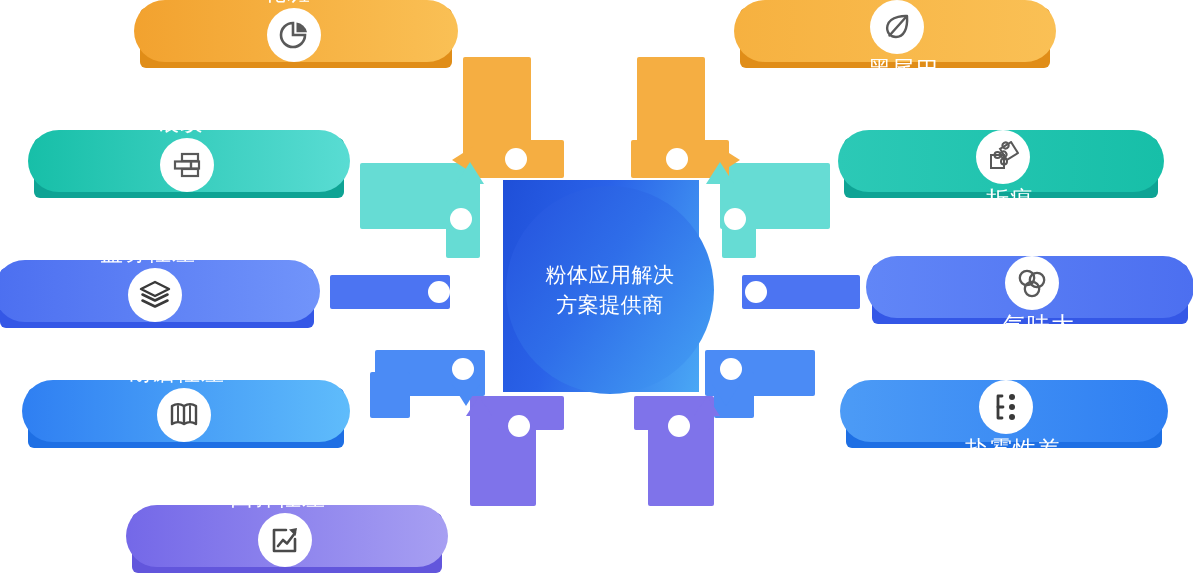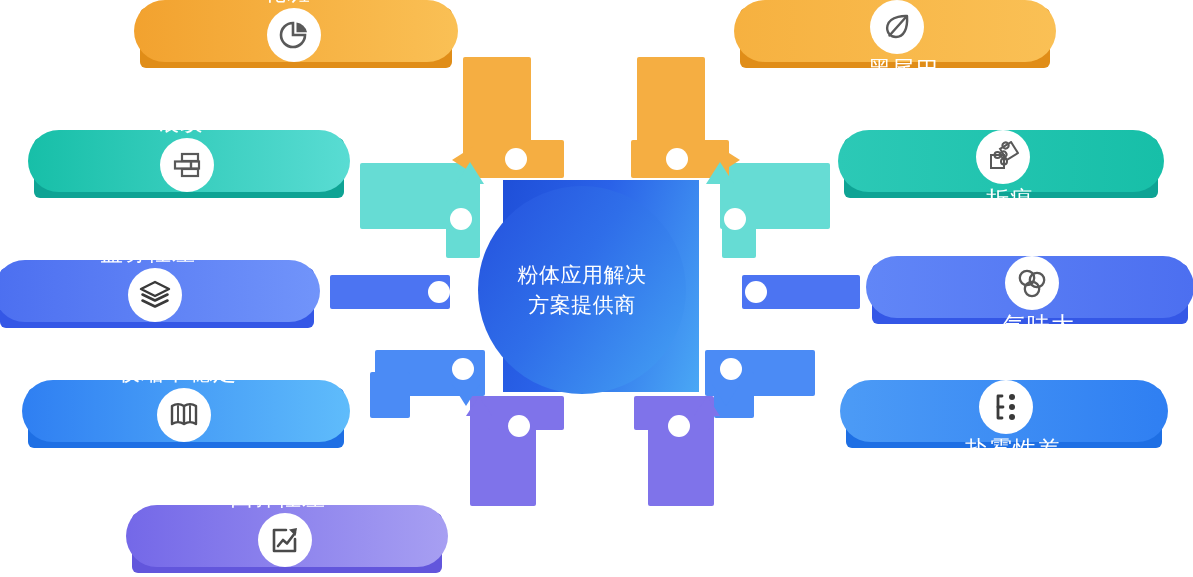"粉体应用解决" .hub-circle { left: 478px -> 506px }
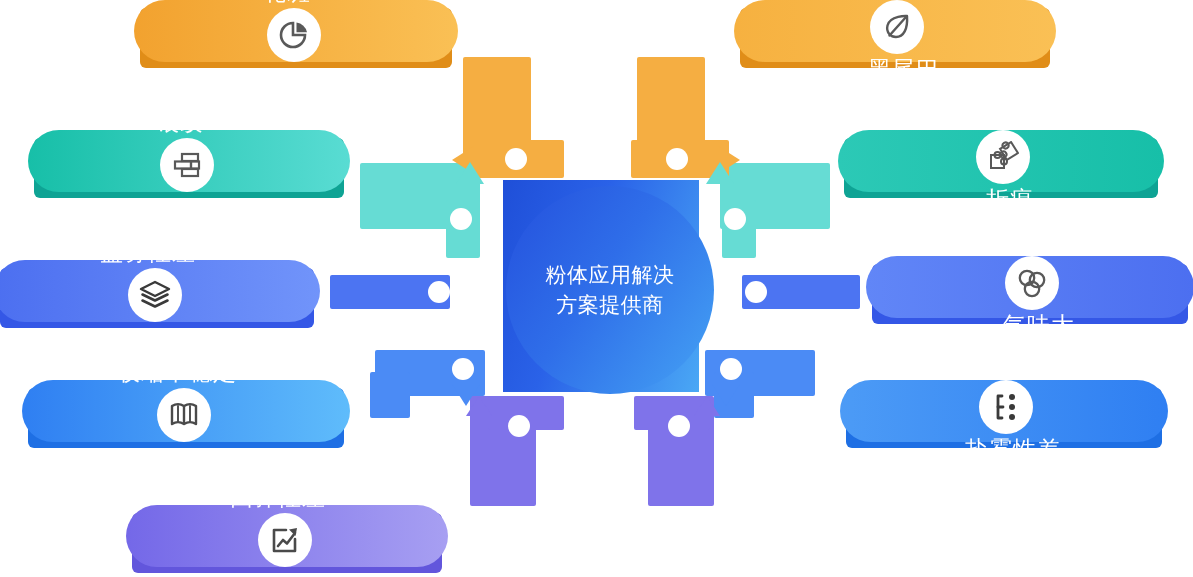"收缩不稳定" span.pill-label { text: 收缩不稳定 -> 耐磨性差 }
